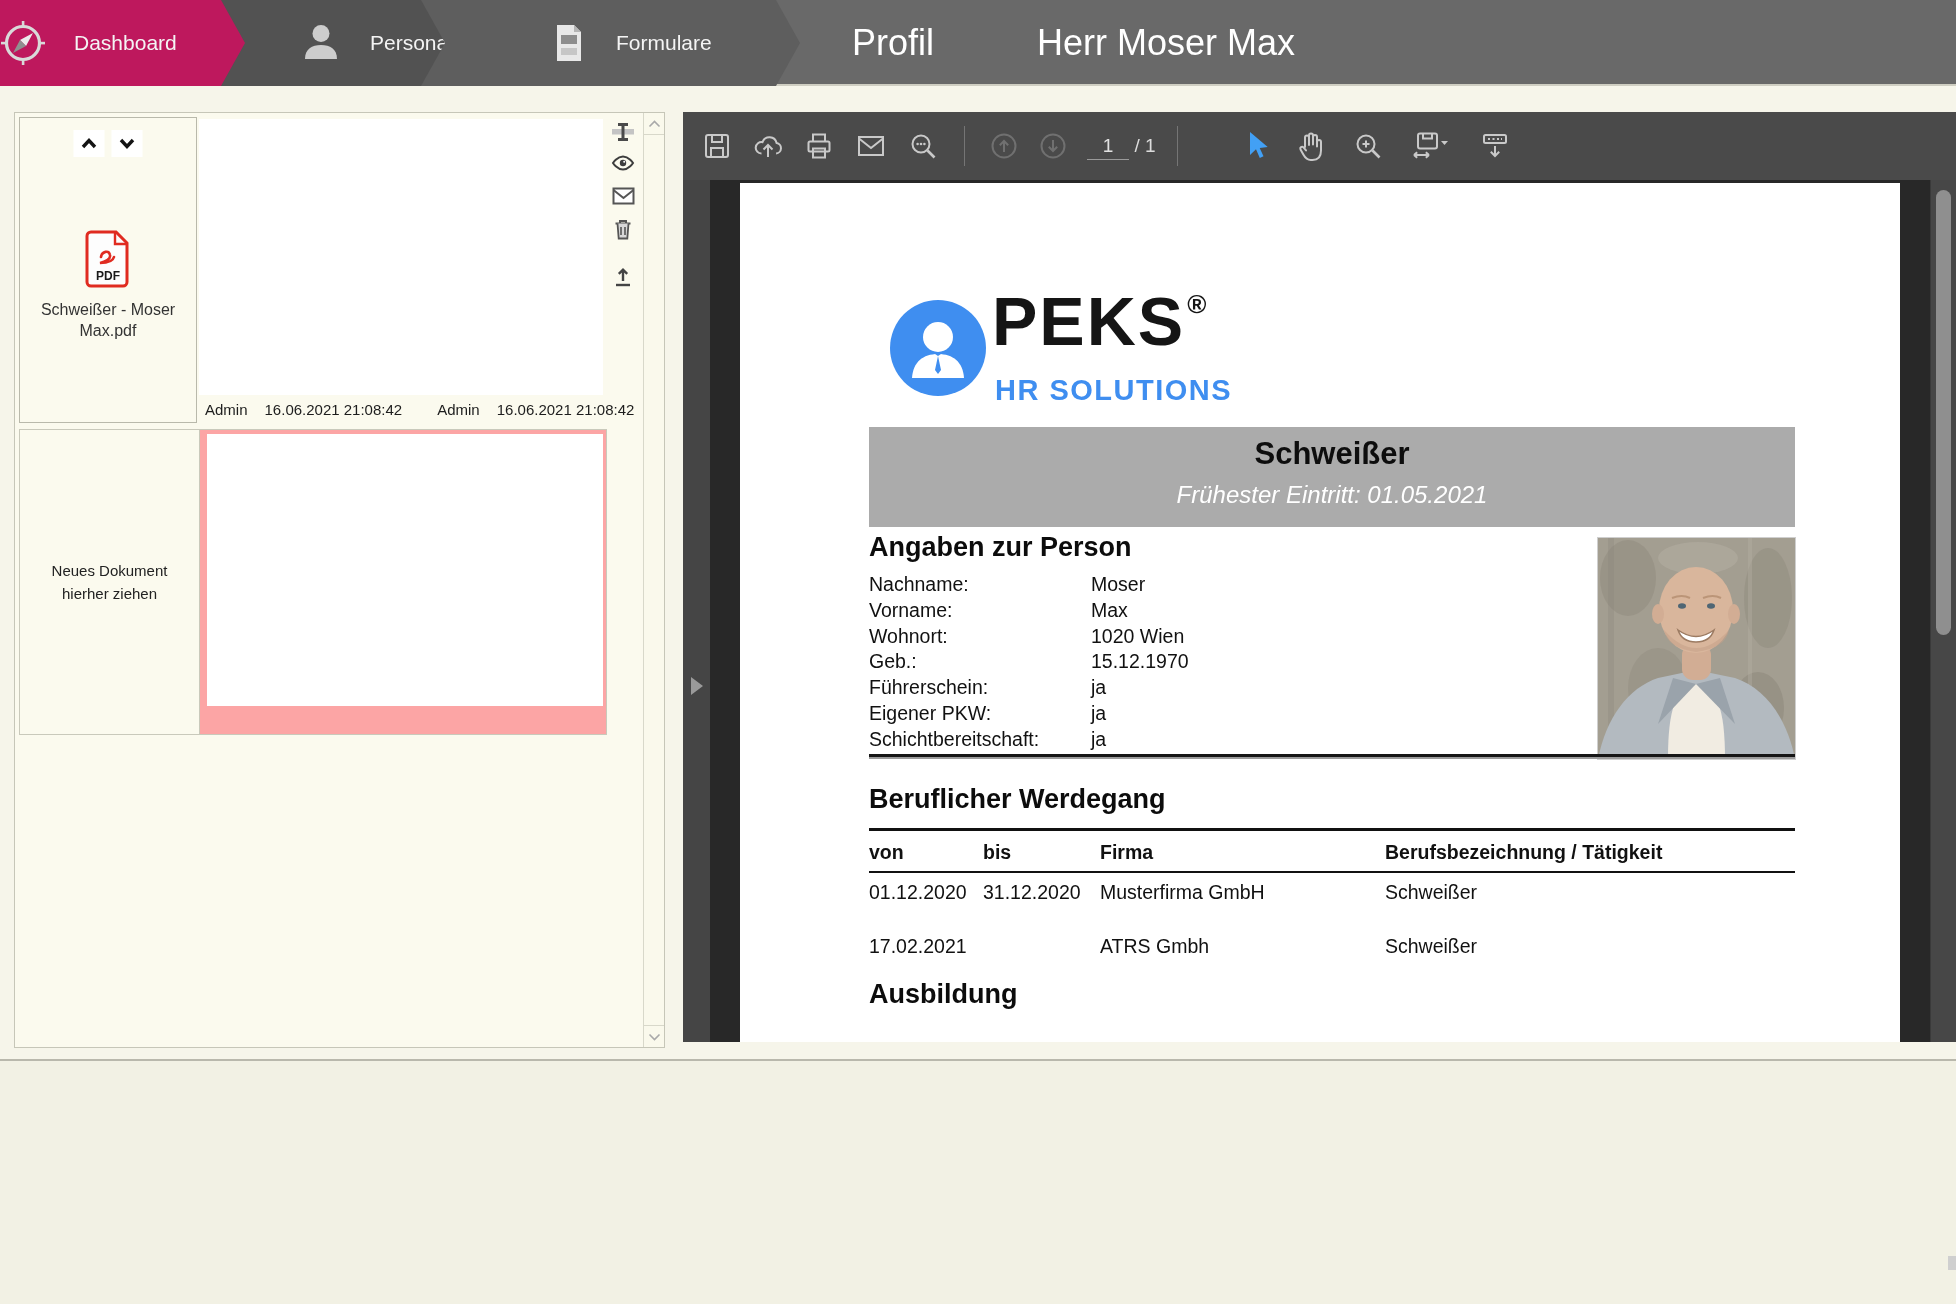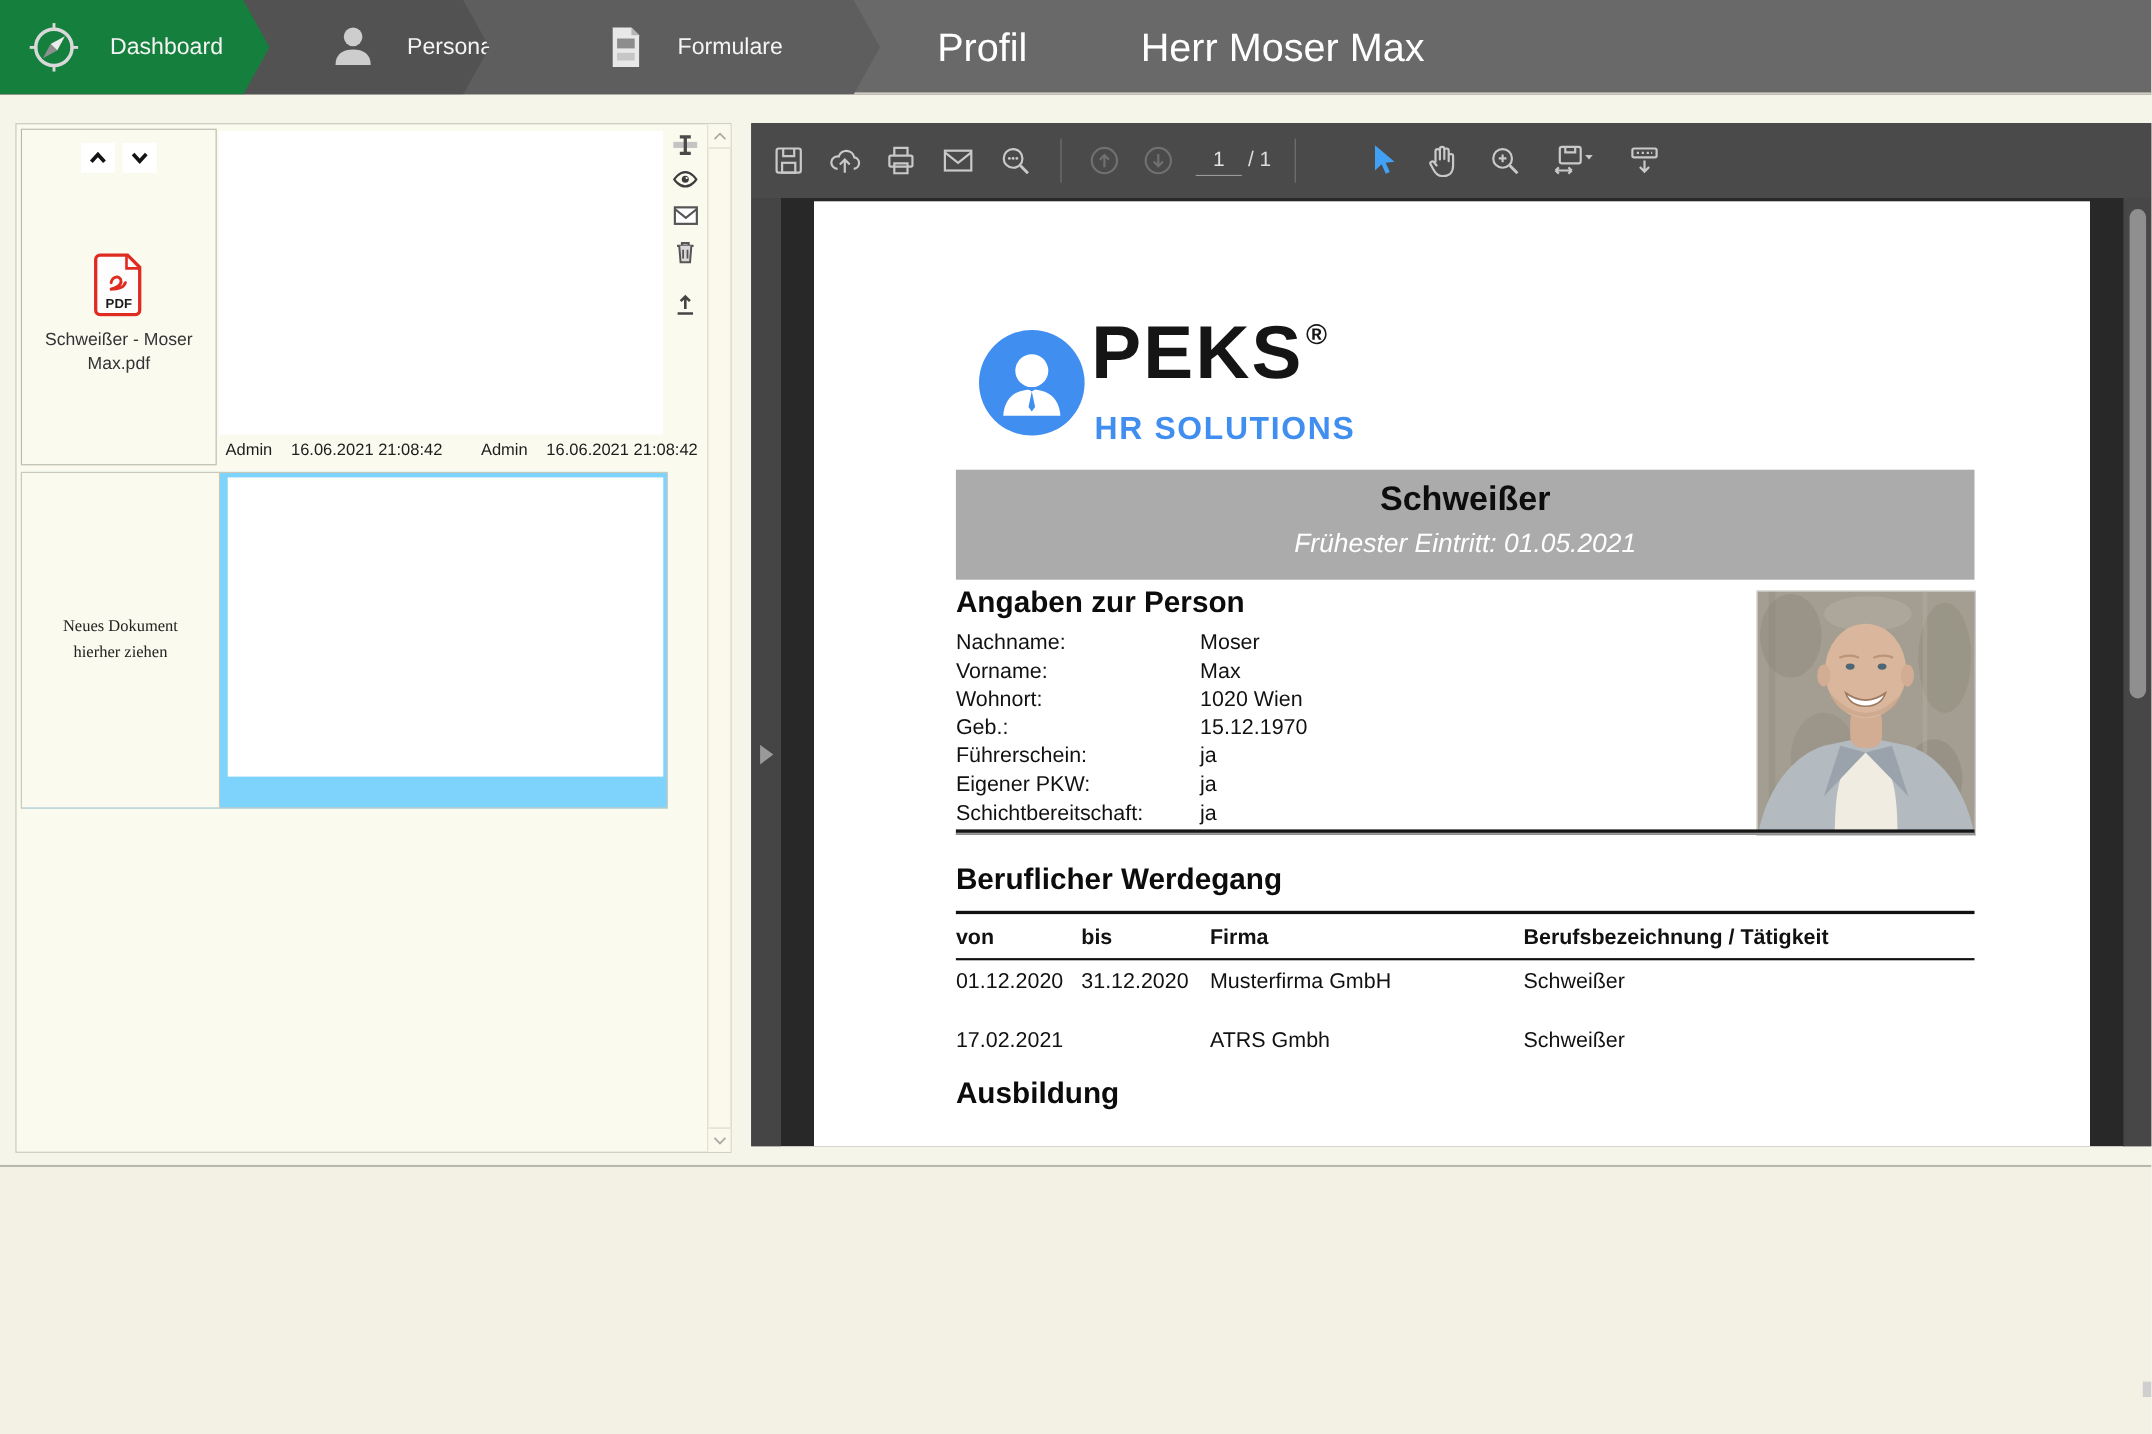"Dashboard" .c1 { background: #15803d -> #be185d; padding-left: 26px -> none }
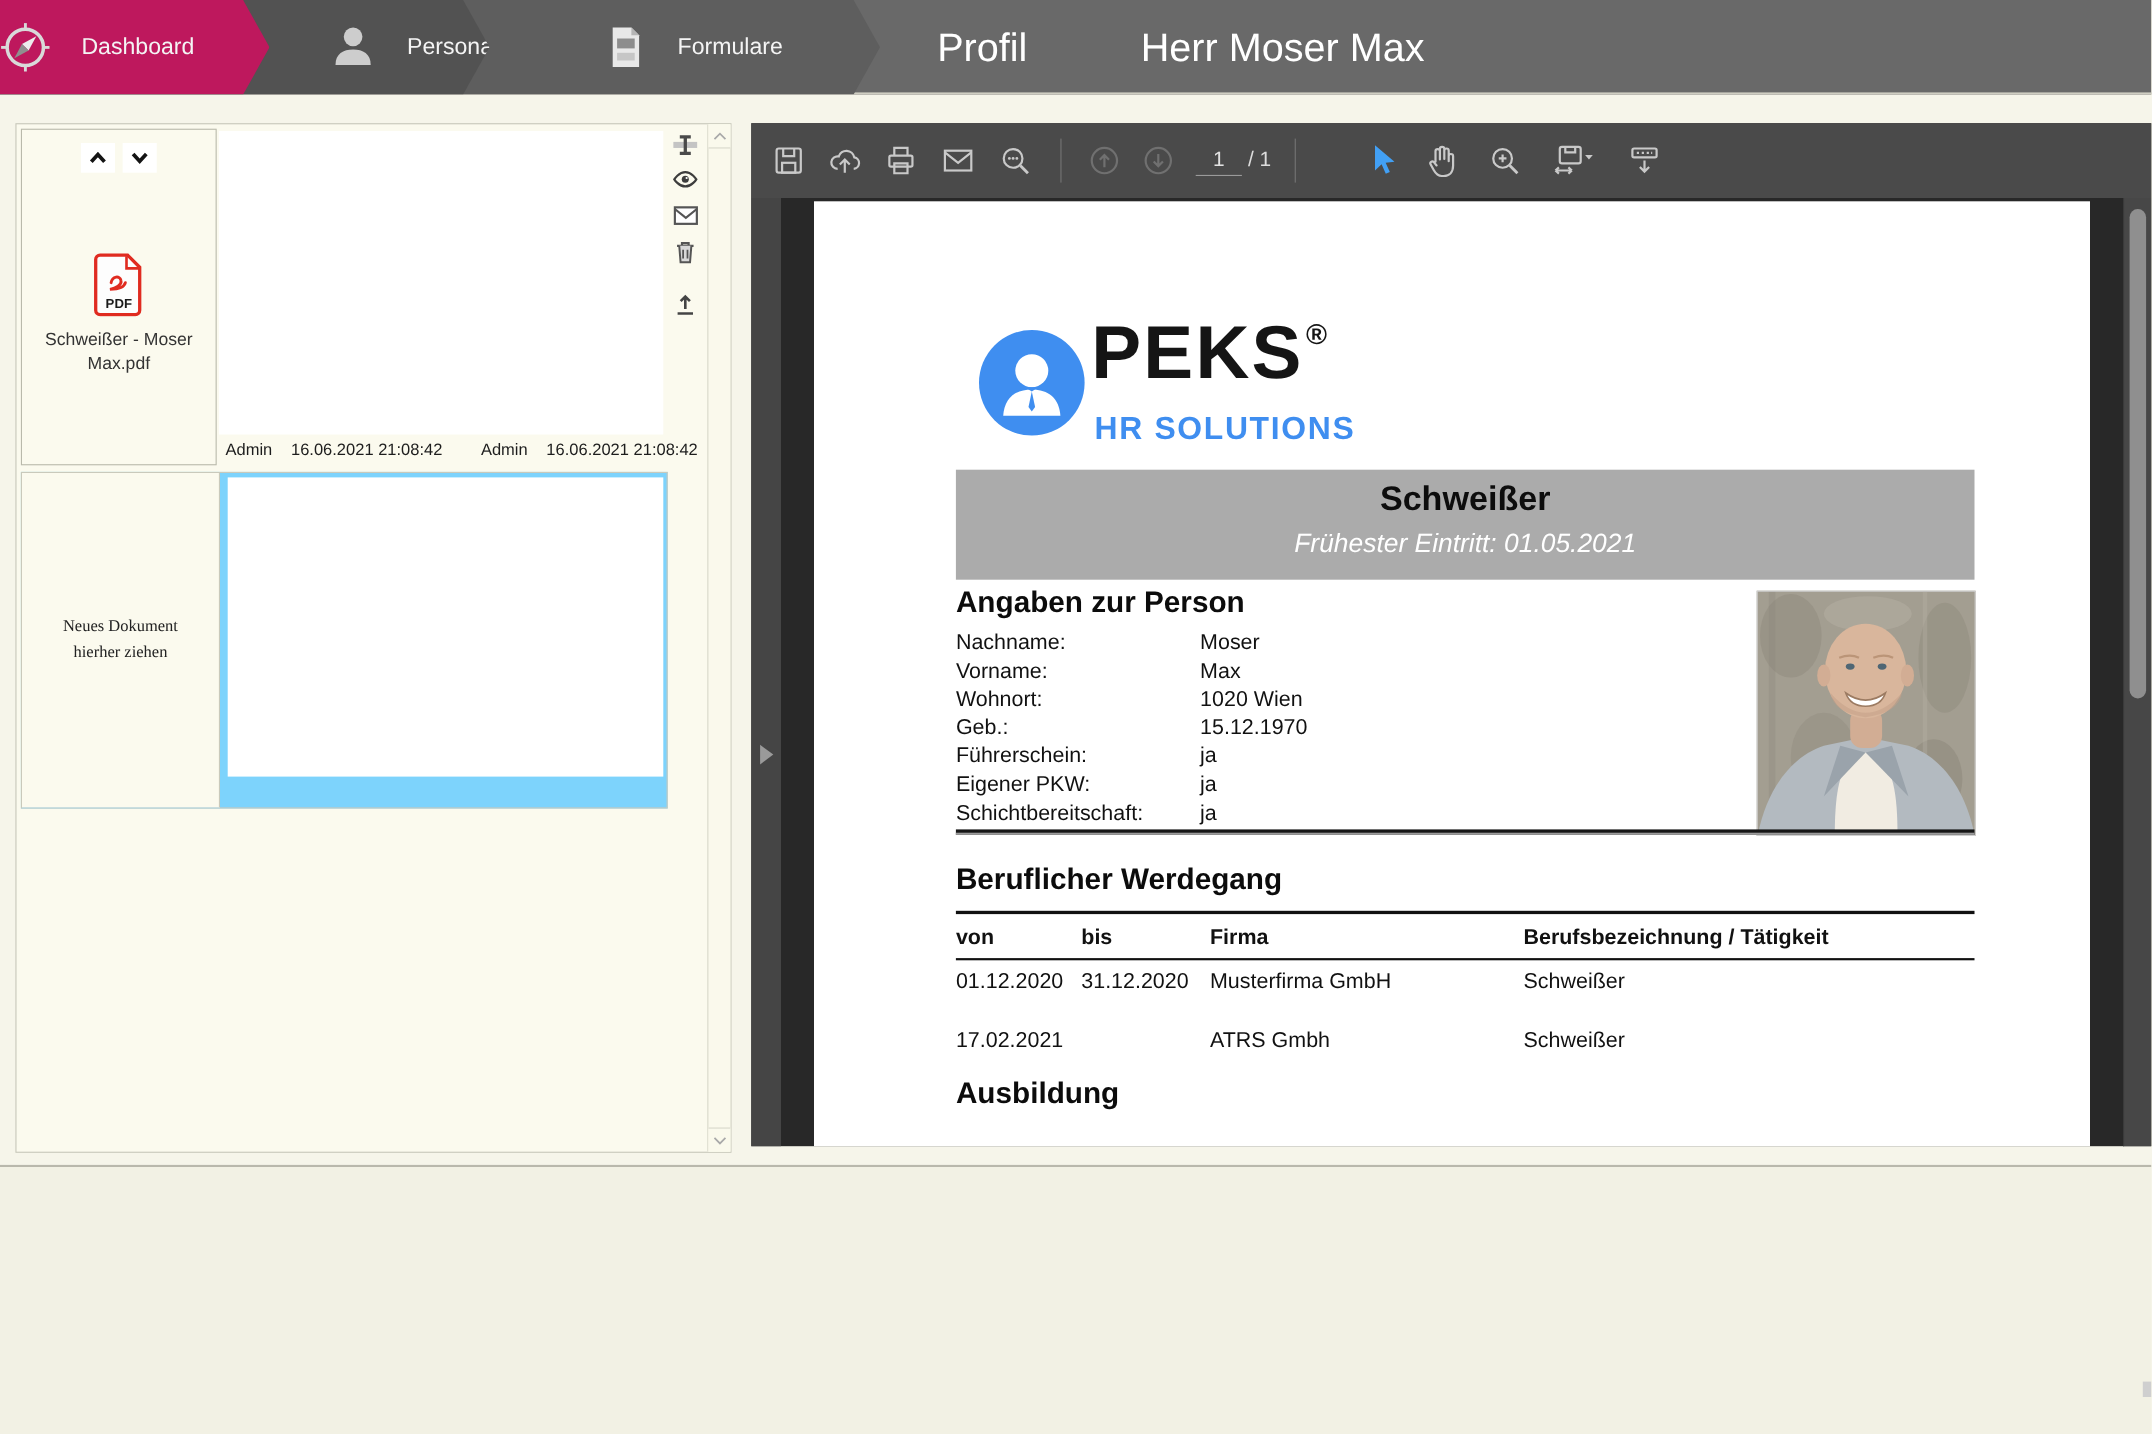"Neues Dokument" .drop-row { background: #7dd3fc -> #fca5a5; font-family: Liberation Serif, serif -> none }
